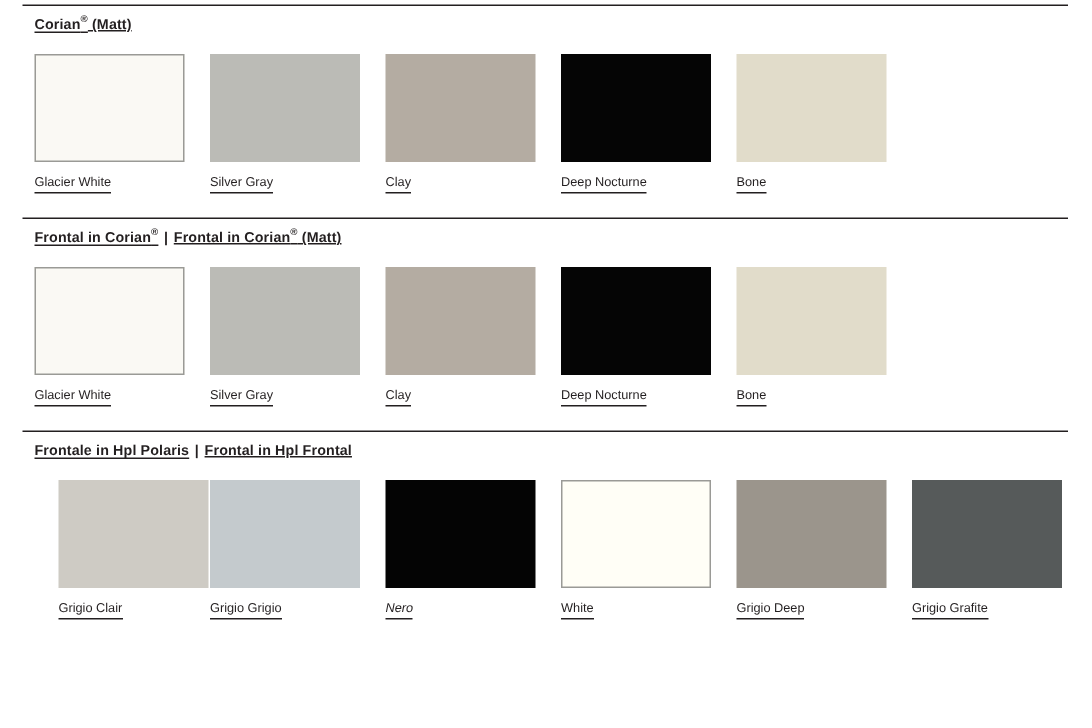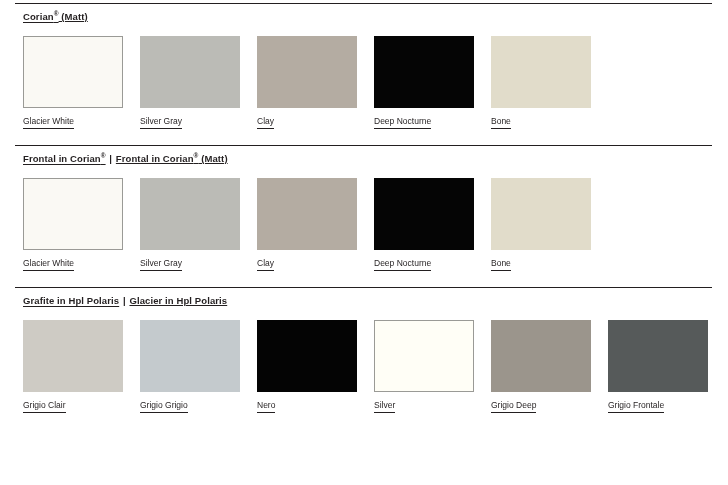"Grafite in Hpl Polaris" span.u { text: Grafite -> Frontale }
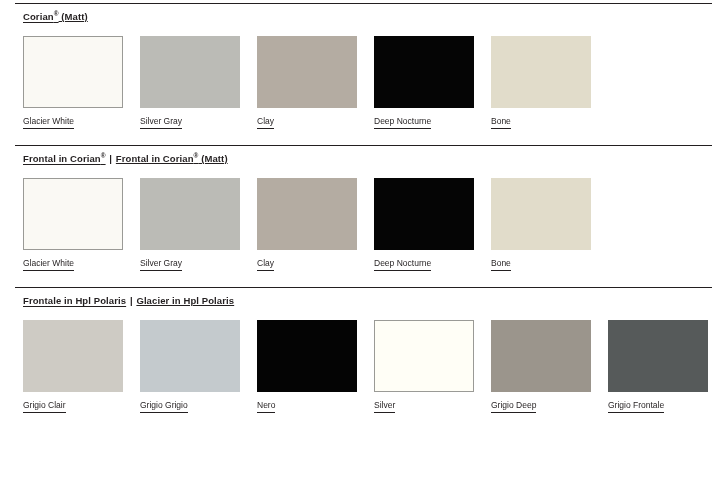"Glacier in Hpl Polaris" span.tail { text: Glacier in Hpl Polaris -> Frontal in Hpl Frontal }
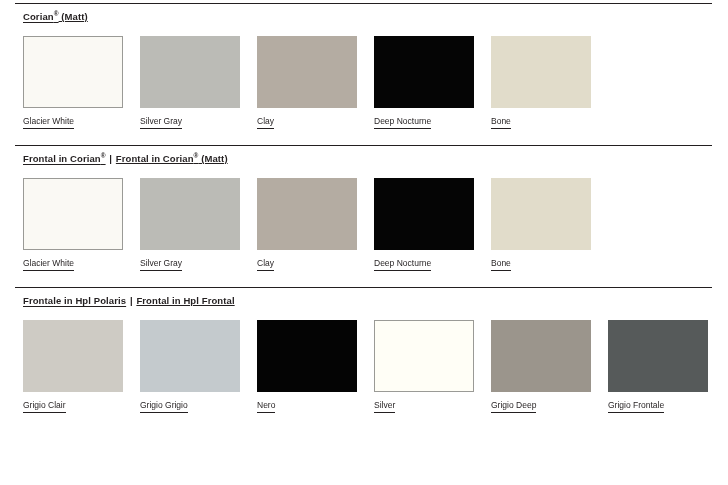"Grigio Clair" div.swatch-cell { left: 0px -> 16px }
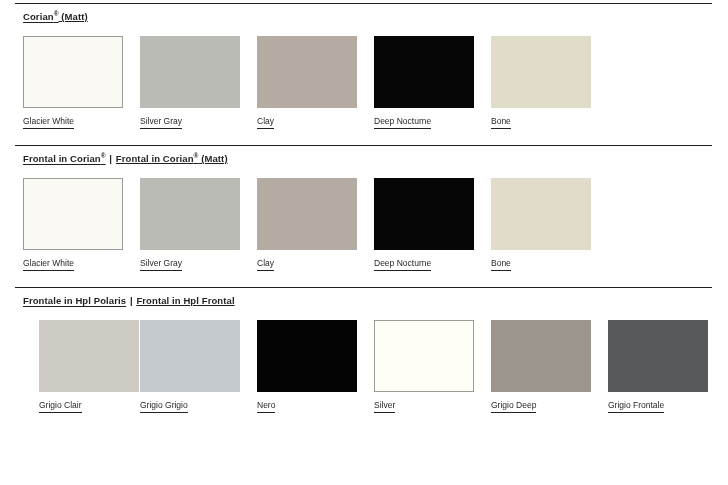"Nero" div.swatch-cell { font-style: none -> italic }
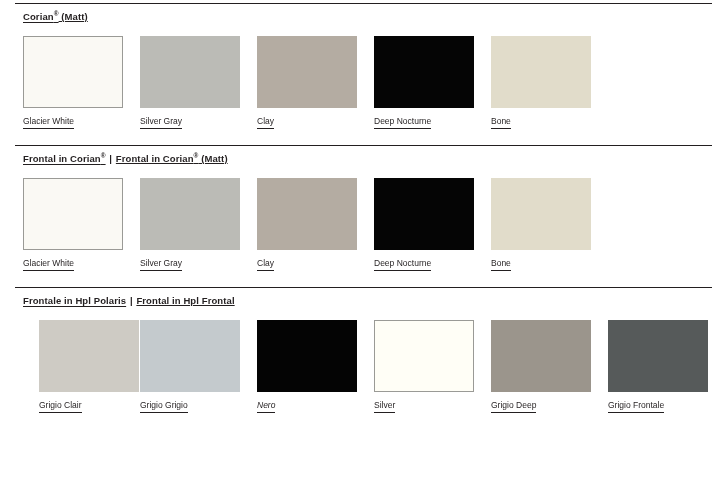"Silver" span.swatch-label { text: Silver -> White }
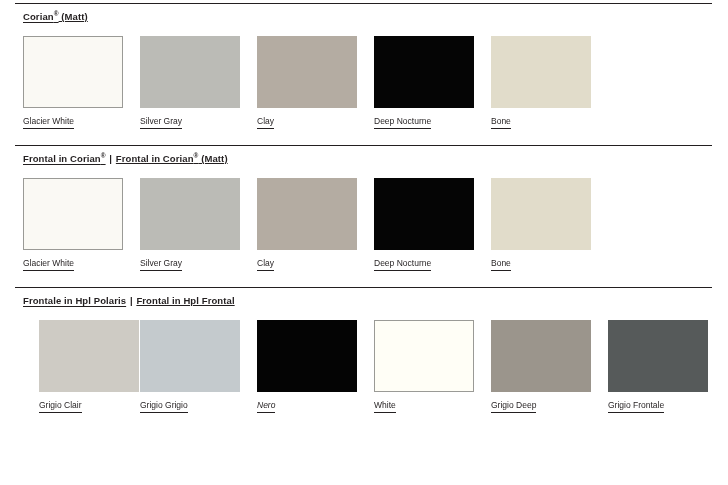"Grigio Frontale" span.swatch-label { text: Frontale -> Grafite }
